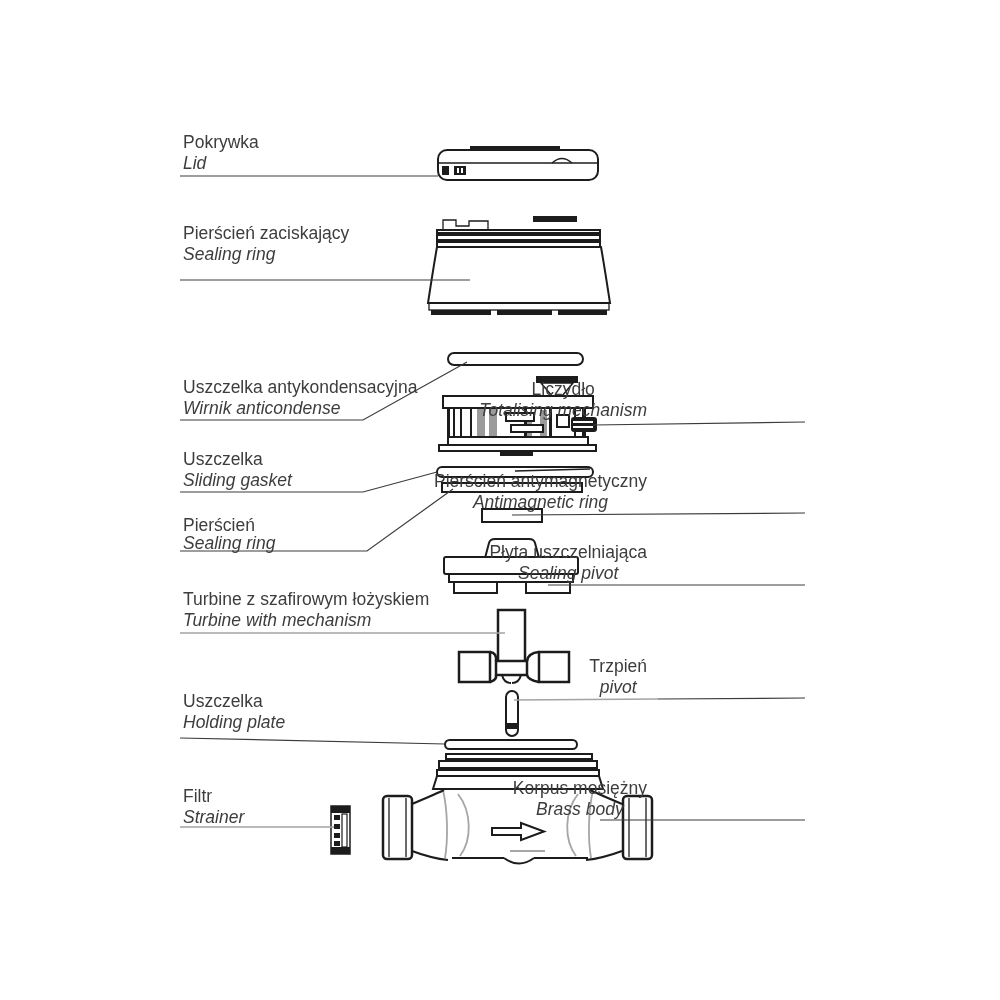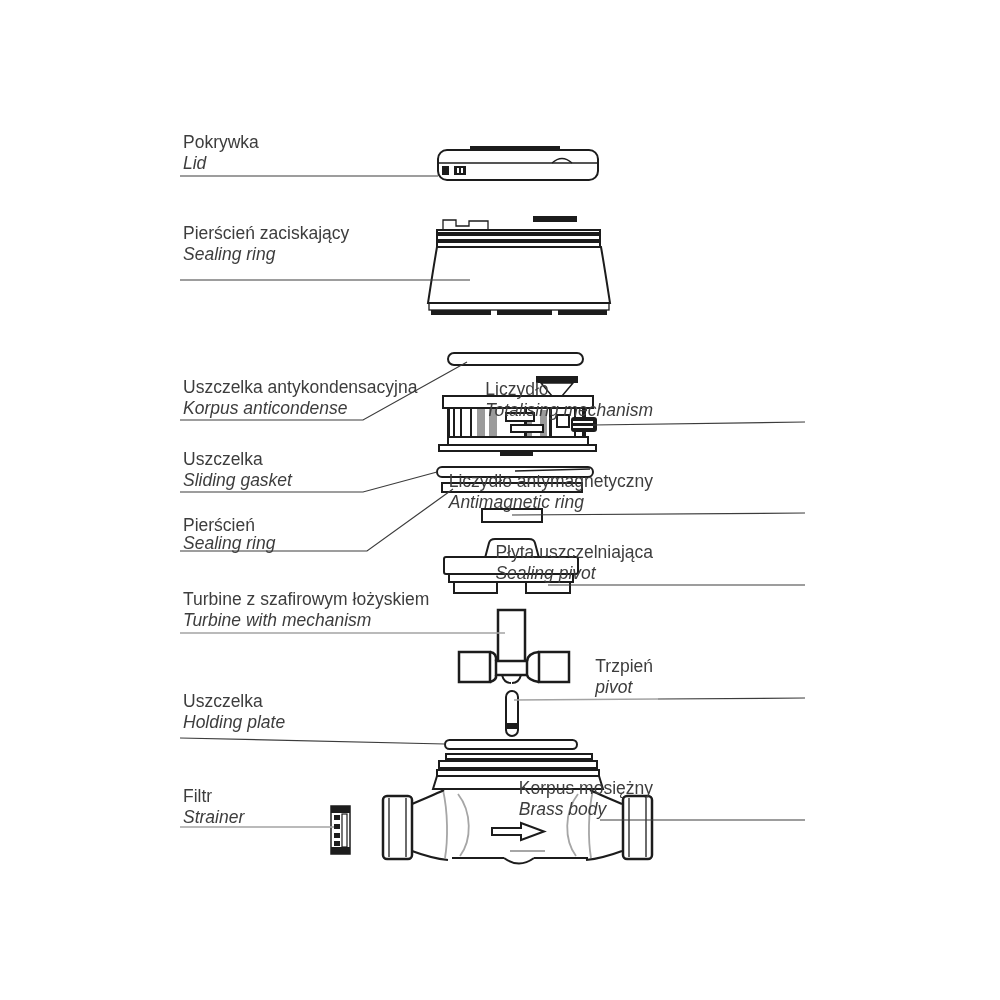"Liczydło" .label.right { right: 195px -> 201px; text-align: left -> center }
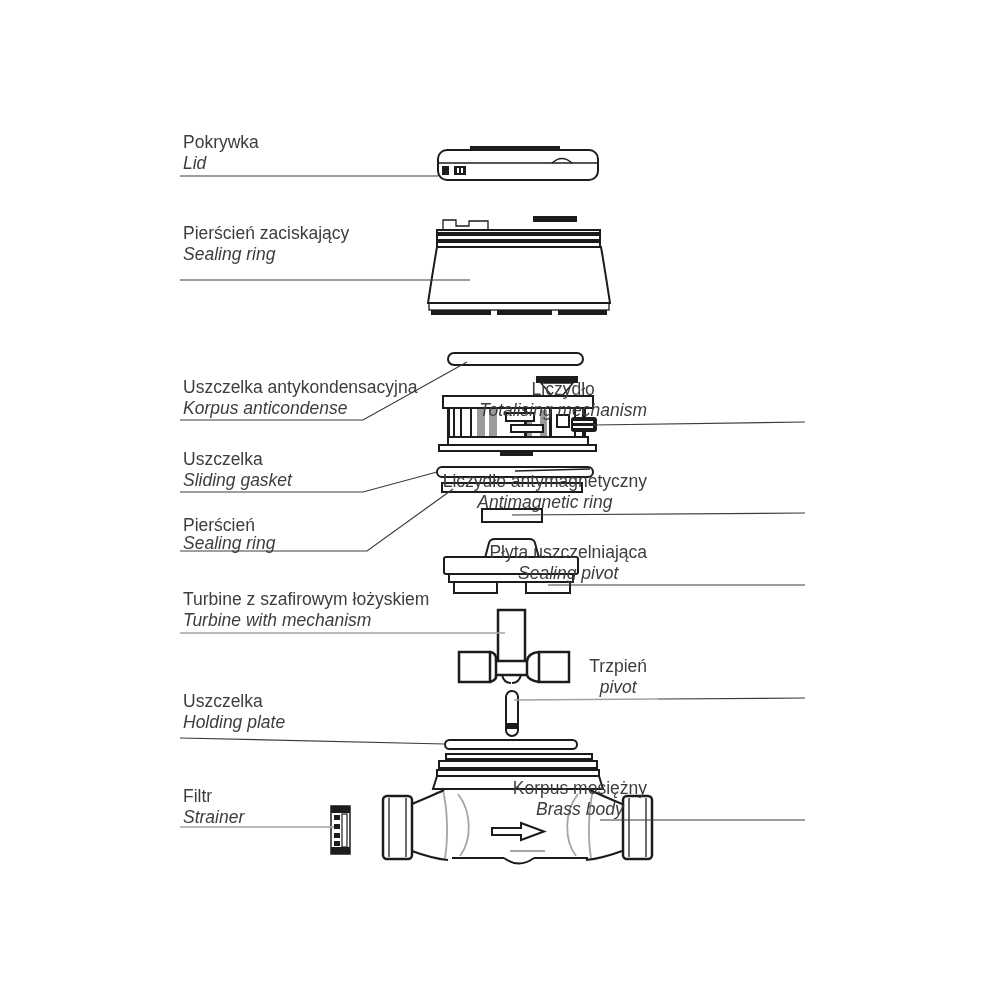"Korpus anticondense" div.en { text: Korpus -> Wirnik }
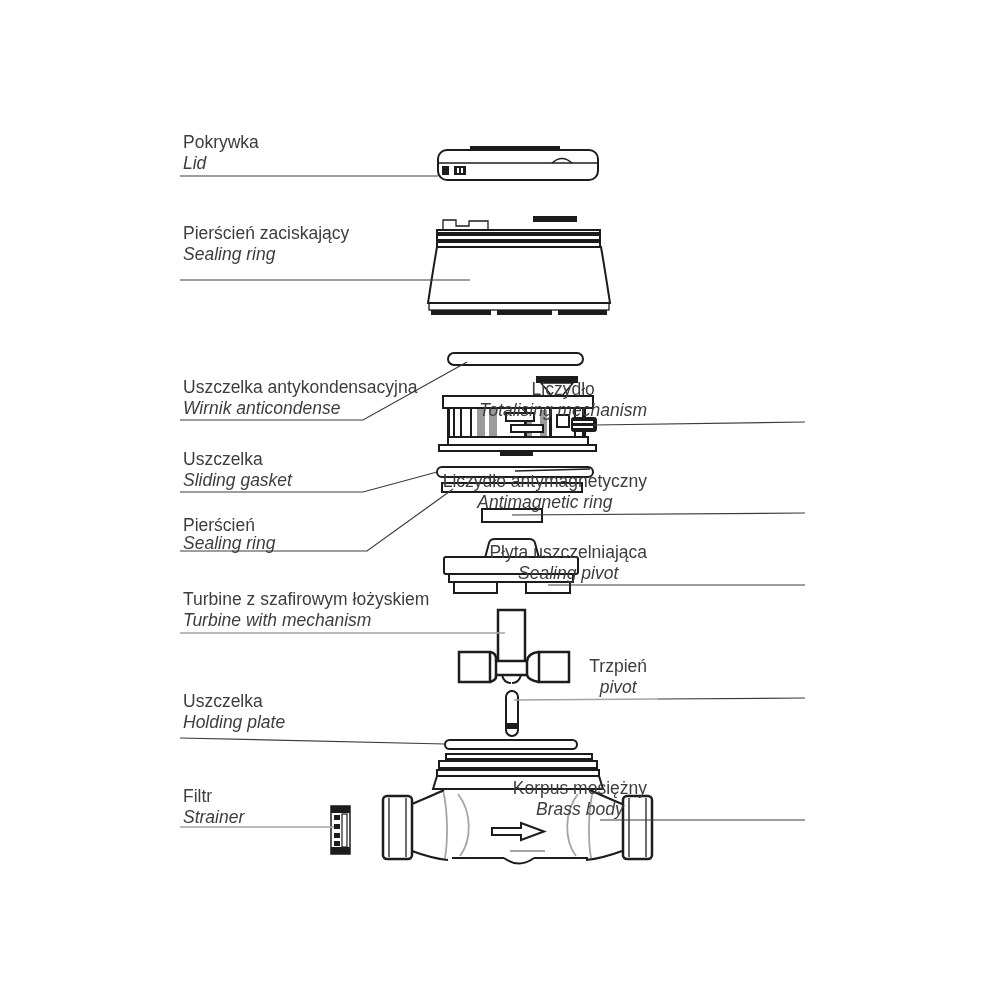"Liczydło antymagnetyczny" div { text: Liczydło -> Pierścień }
